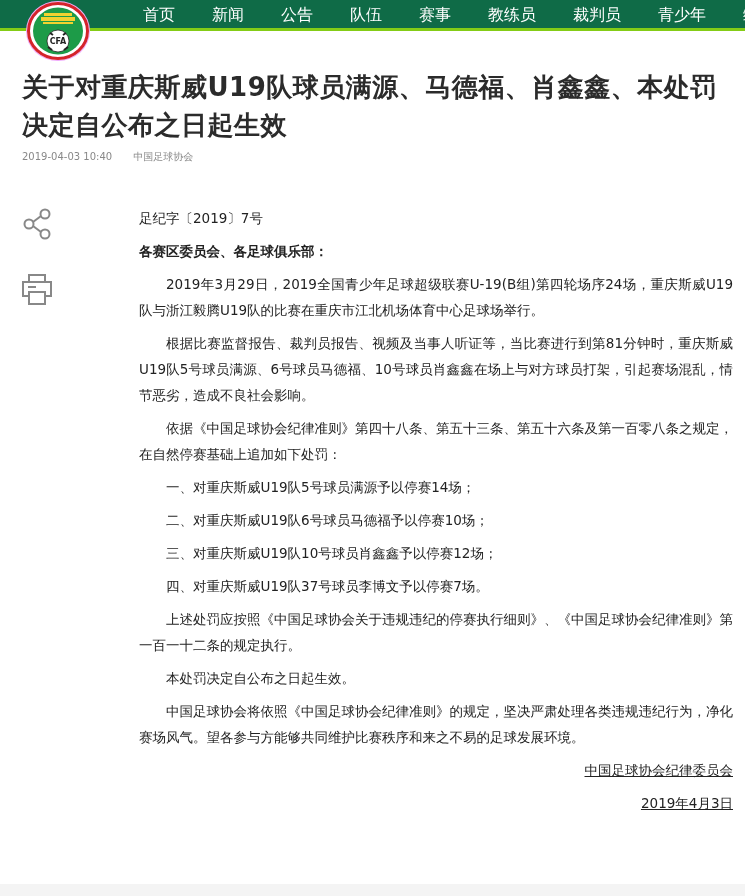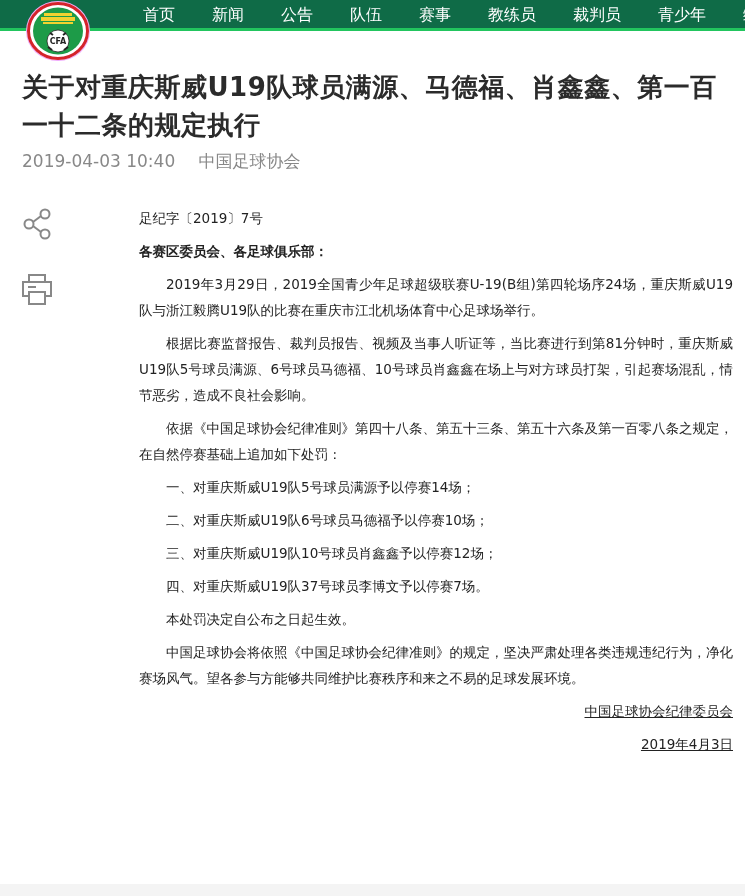"首页" .navbar { border-bottom: 3px solid #22c55e -> 3px solid #84cc16 }
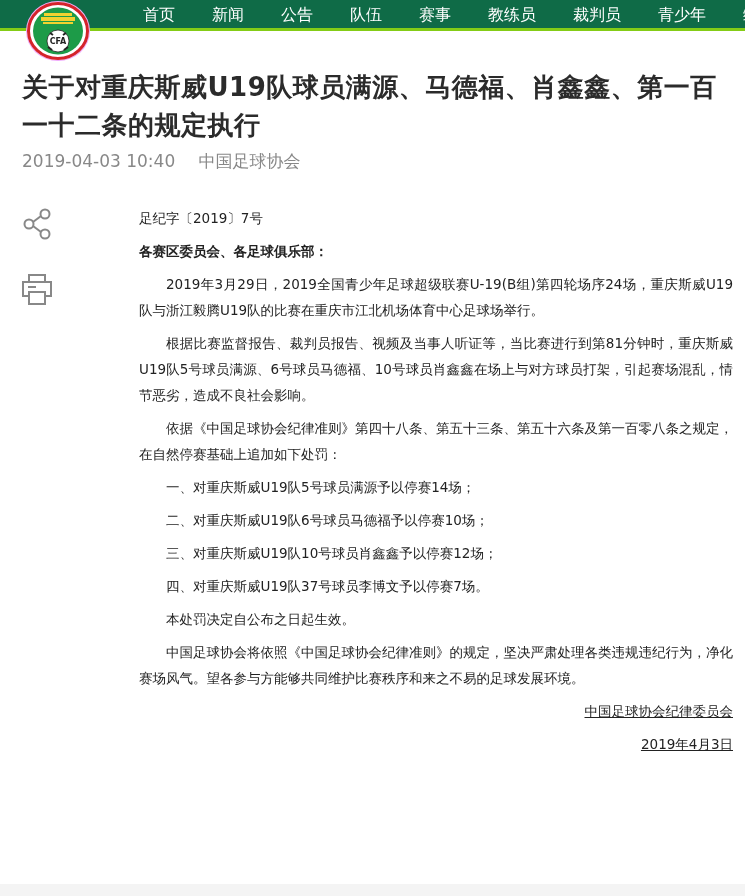"关于对重庆斯威U19队球员满源、马德福、肖鑫鑫、第一百一十二条的规定执行" h1.title { text: 第一百一十二条的规定执行 -> 本处罚决定自公布之日起生效 }
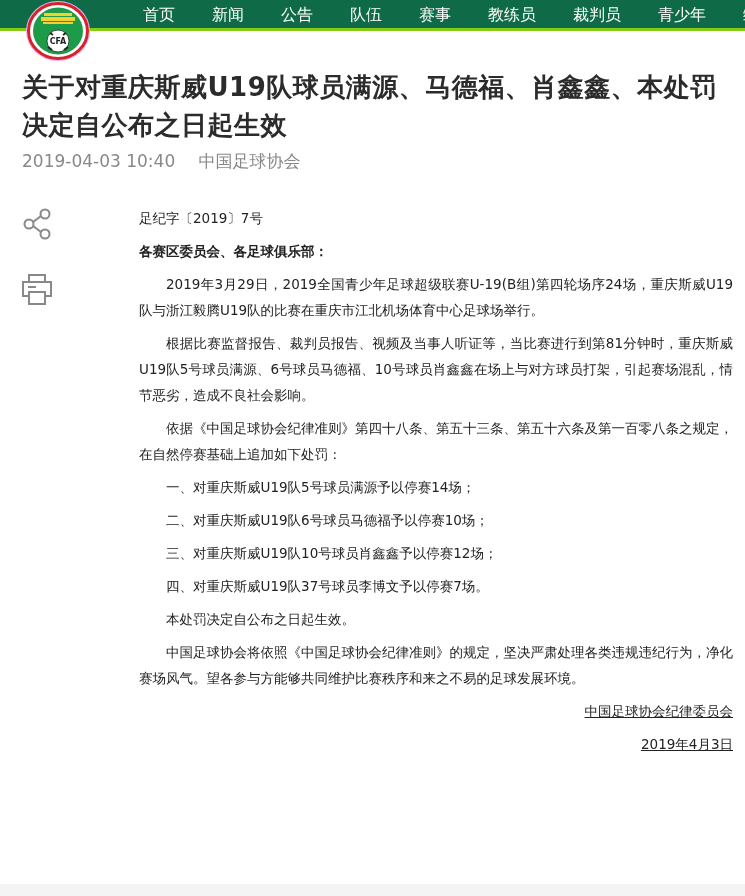"2019-04-03 10:40 中国足球协会" .meta { font-size: 17px -> 10px }
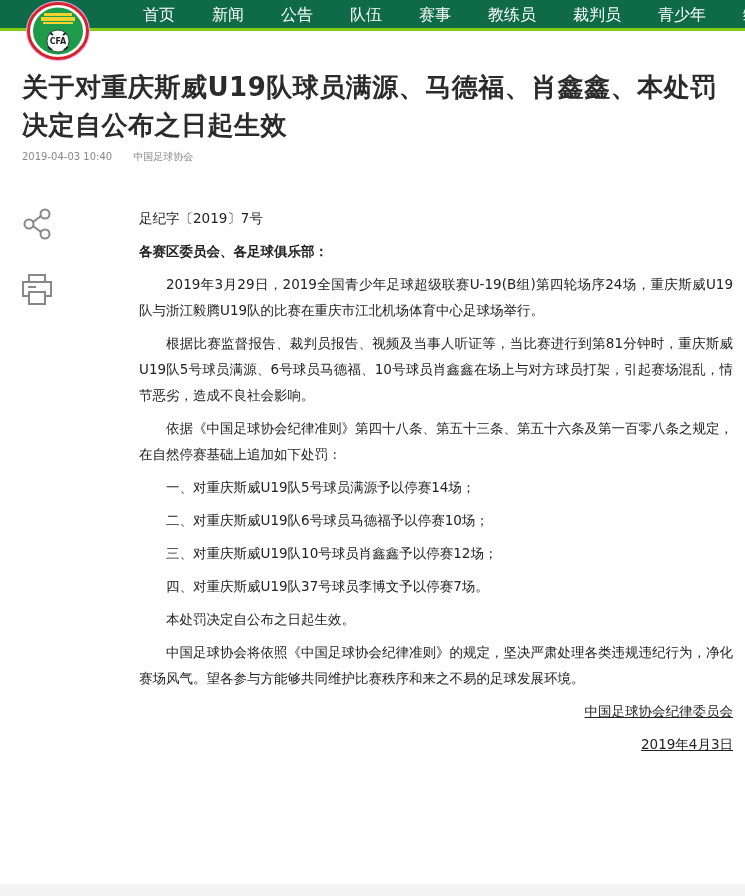"上述处罚应按照《中国足球协会关于违规违纪的停赛执行细则》、《中国足球协会纪律准则" p.para { html: none -> <p>上述处罚应按照《中国足球协会关于违规违纪的停赛执行细则》、《中国足球协会纪律准则》第一百一十二条的规定执行。</p> }
